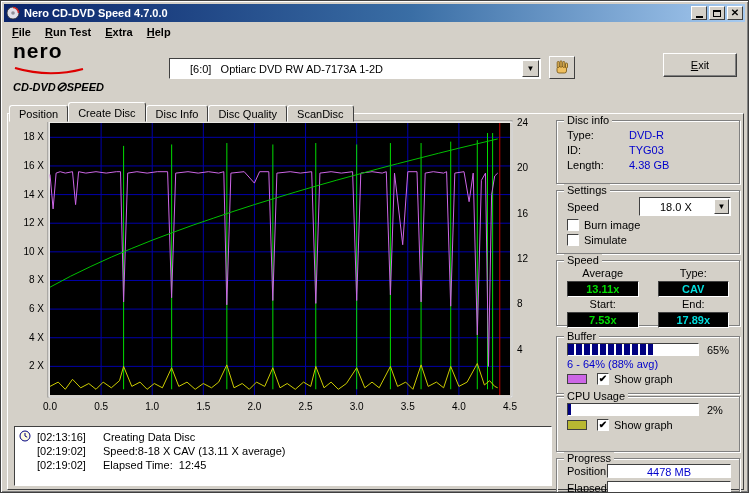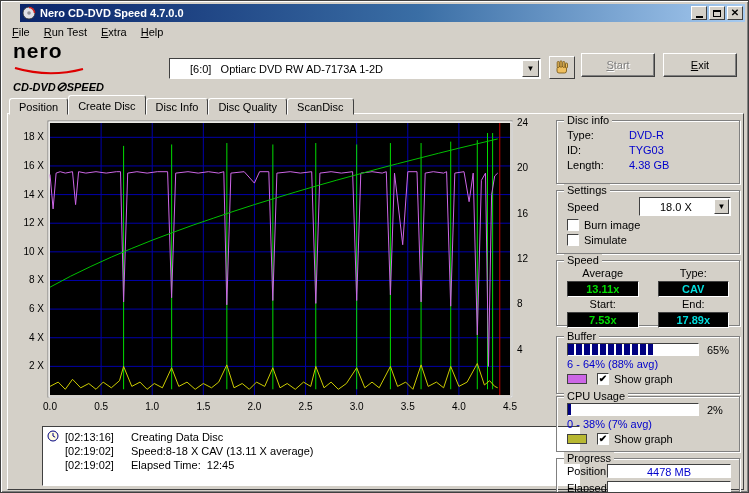"Nero CD-DVD Speed 4.7.0.0" .titlebar { left: 19px -> 3px }
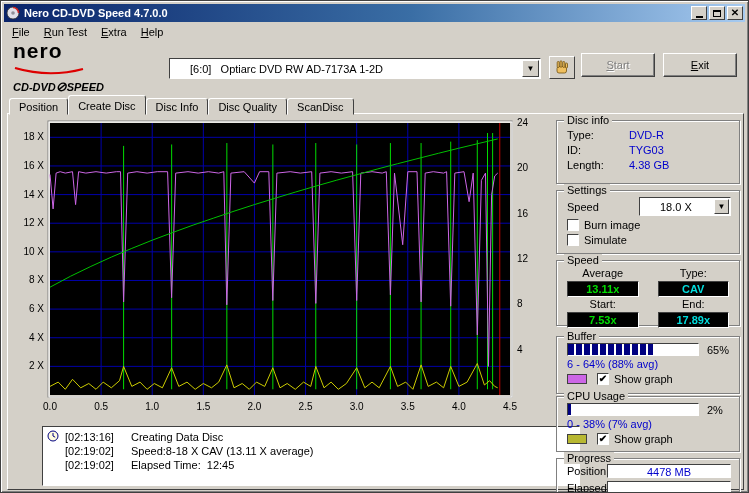"File" .menu-item { font-weight: none -> bold }
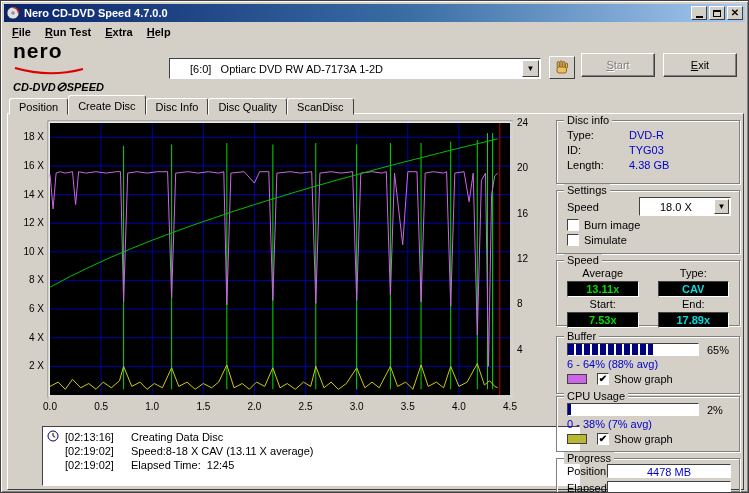"Start" div.btn { html: <div>Start</div> -> none }
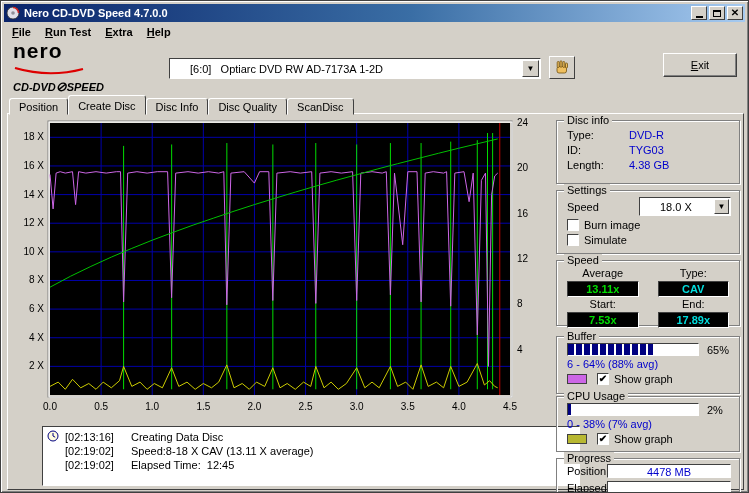"Create Disc" .tab.active { margin-top: 1px -> 8px }
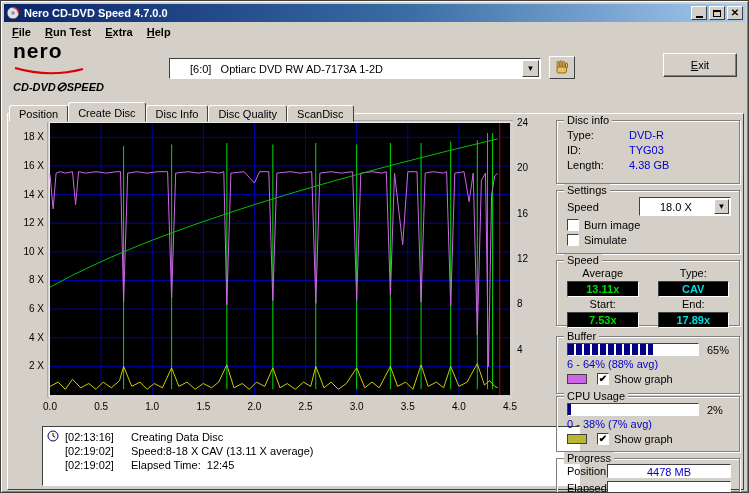"0 - 38% (7% avg)" div.range-row { html: <div>0 - 38% (7% avg)</div> -> none }
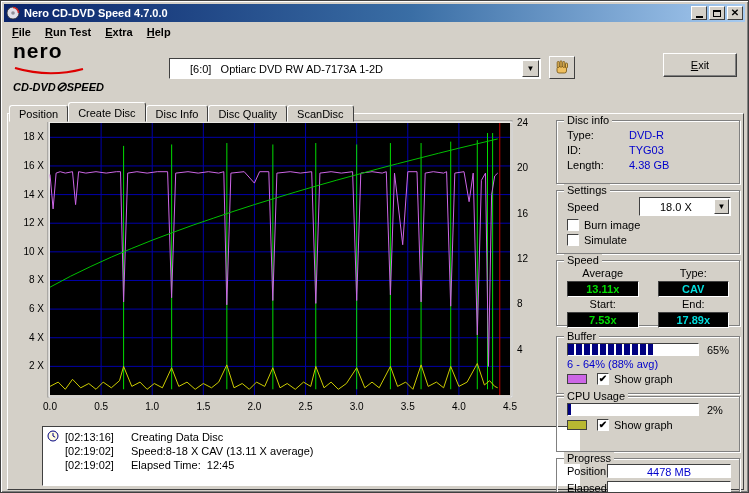"[02:13:16]" .log-box { margin-left: 28px -> none }
